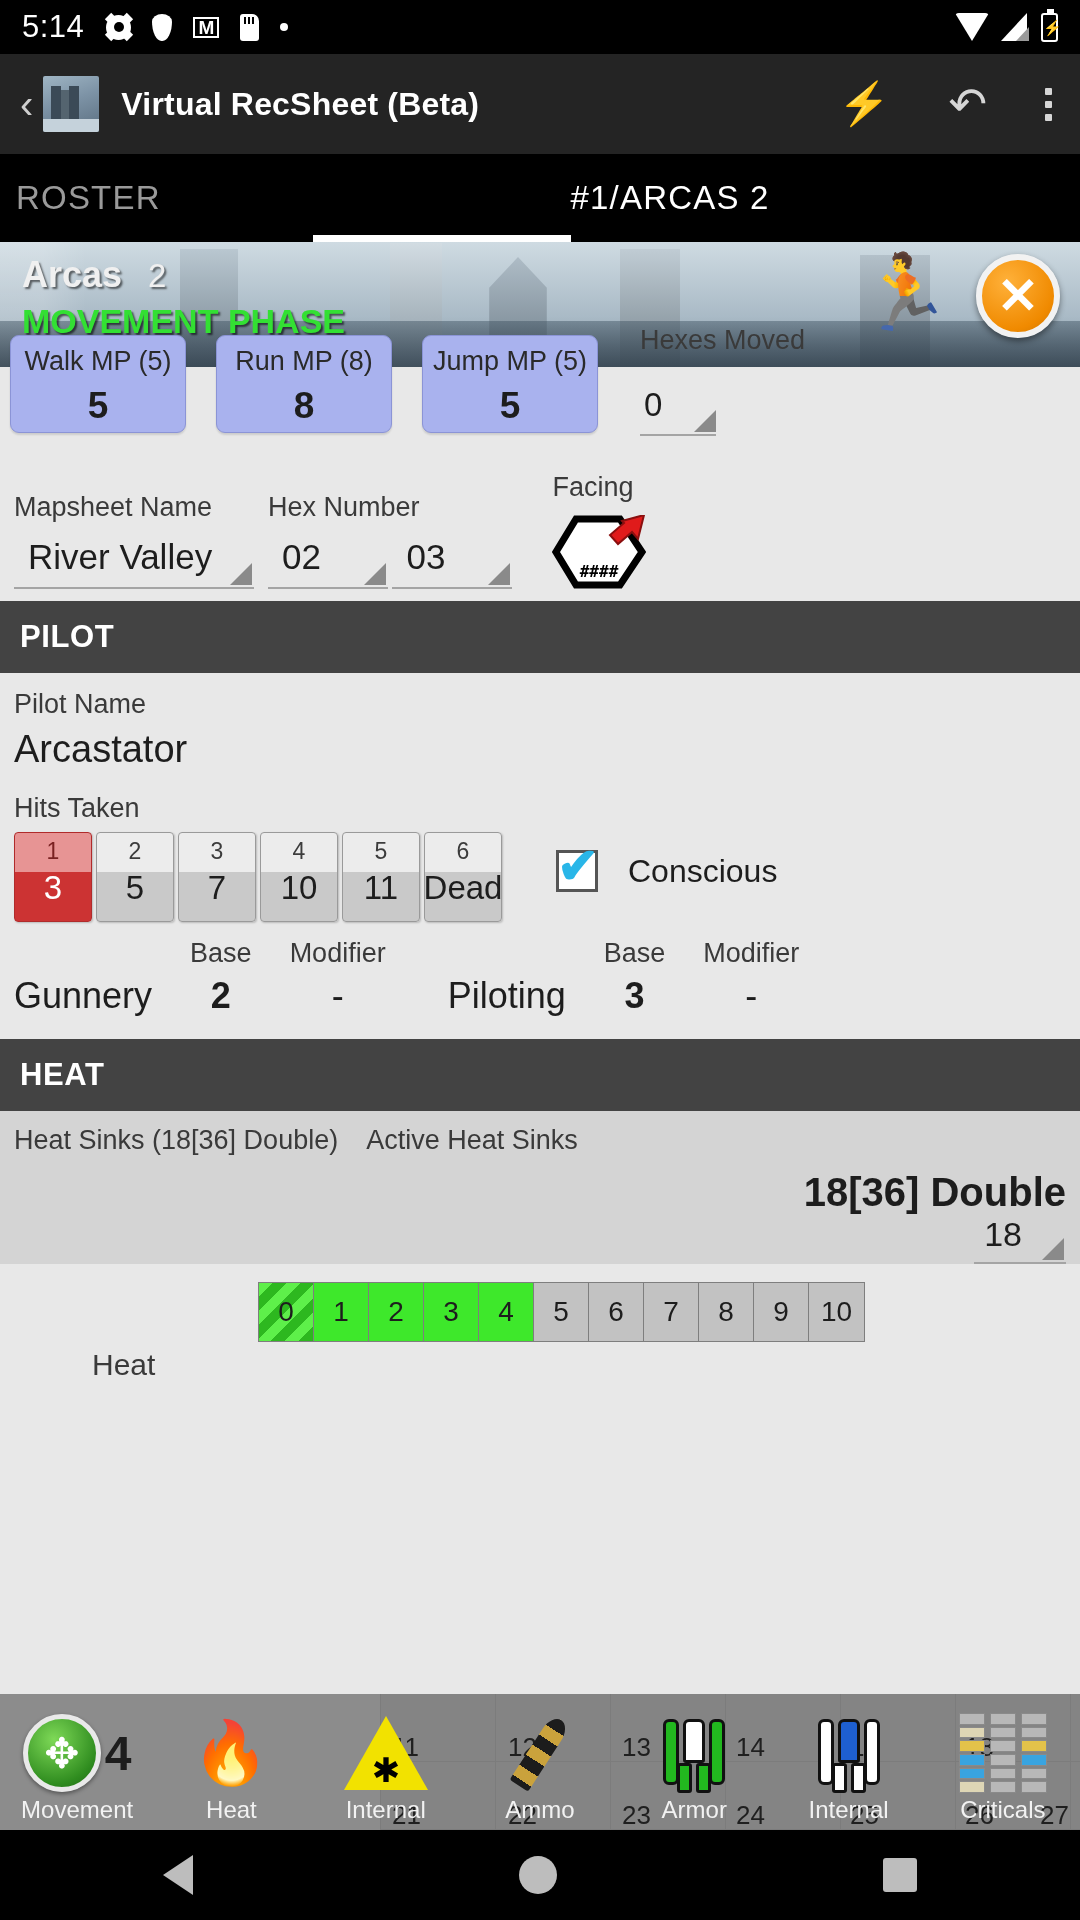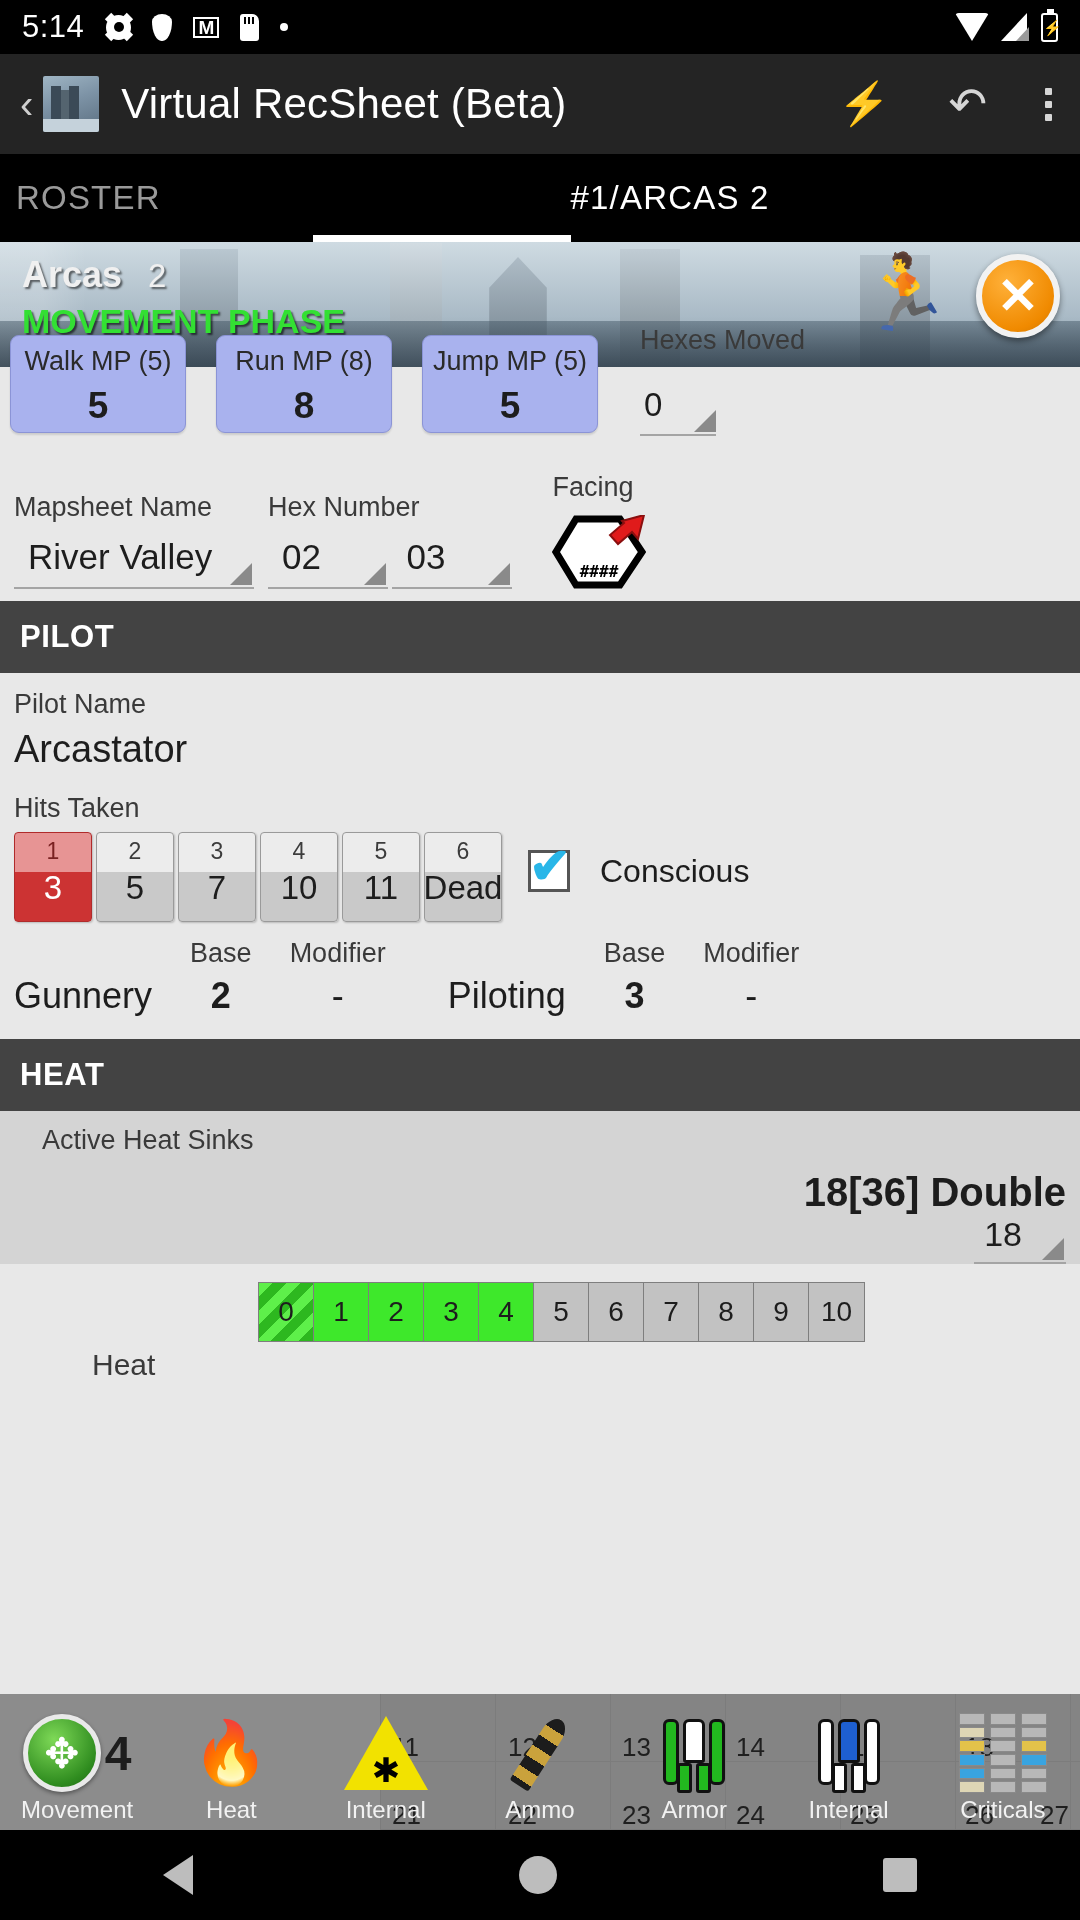"Virtual RecSheet (Beta)" .app-title { font-size: 42px -> 32px; font-weight: normal -> bold }
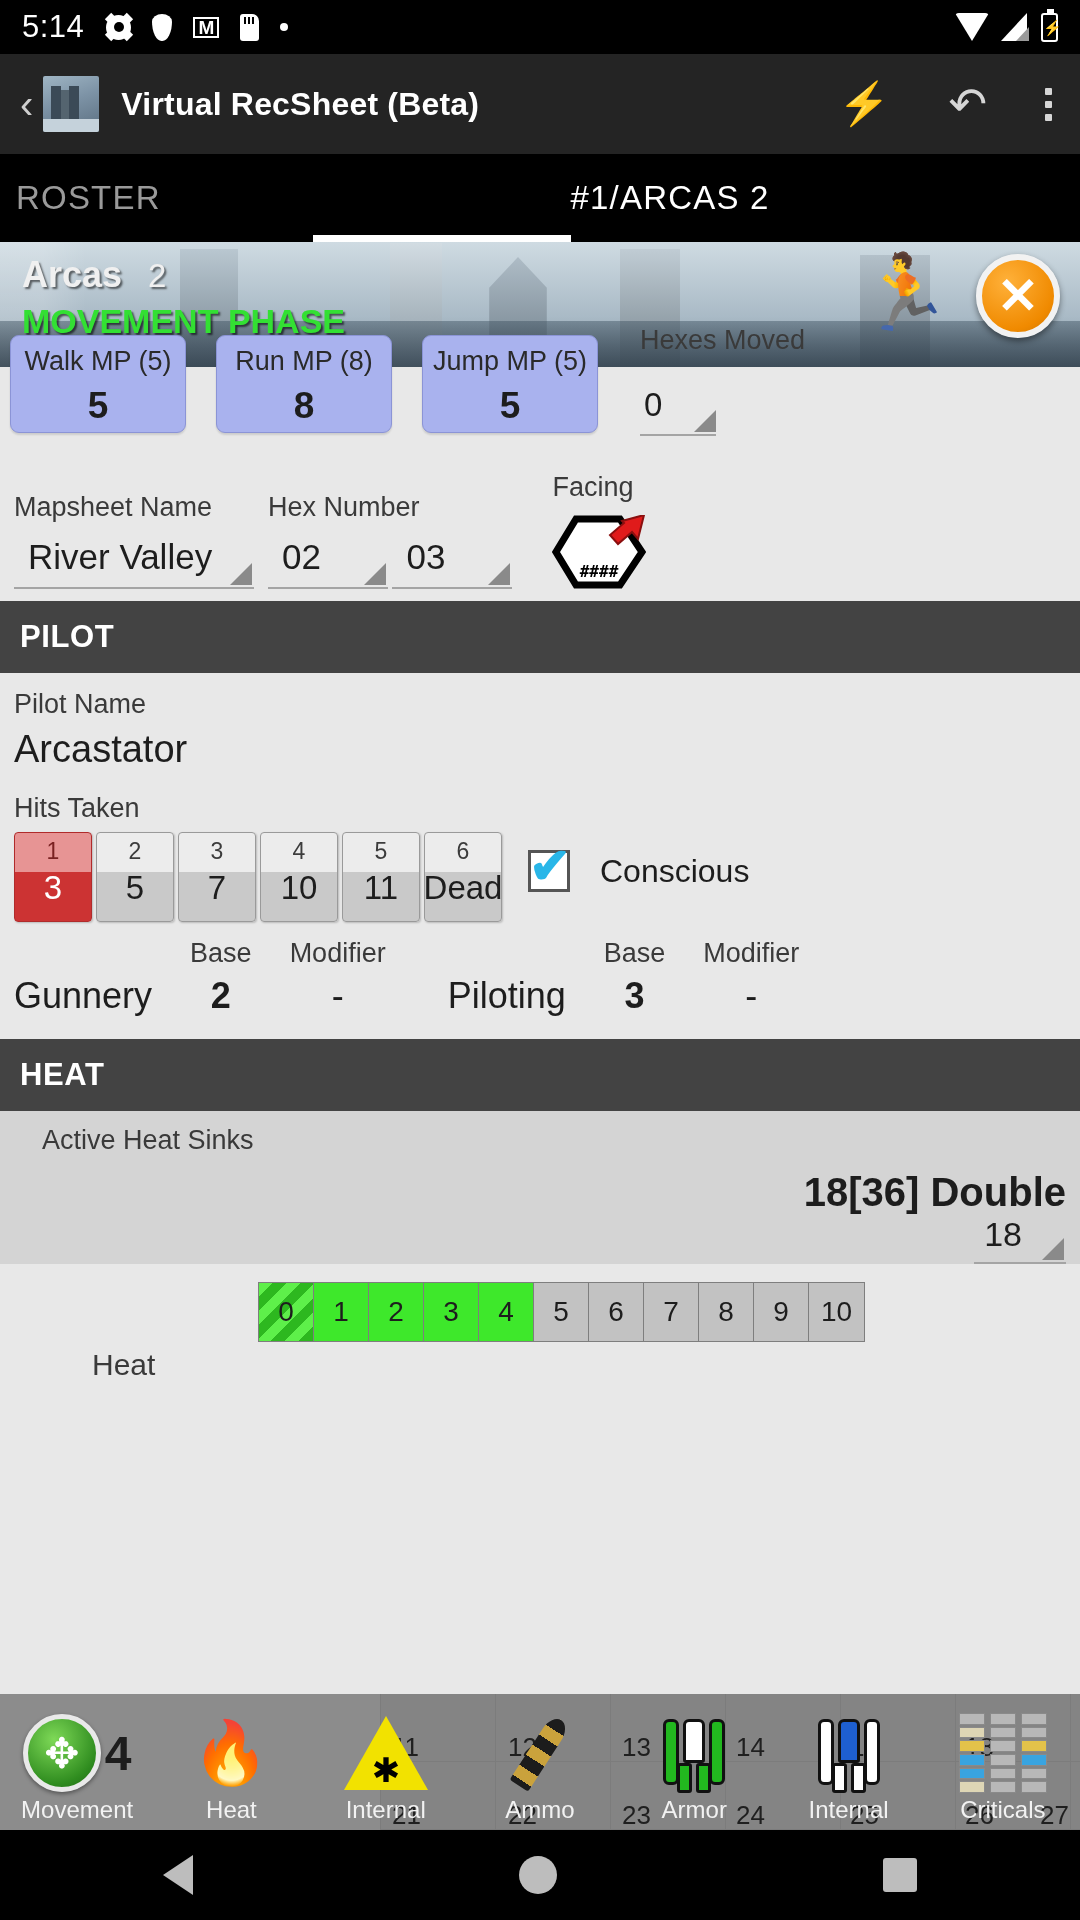"Conscious" .conscious { margin-left: 22px -> 50px }
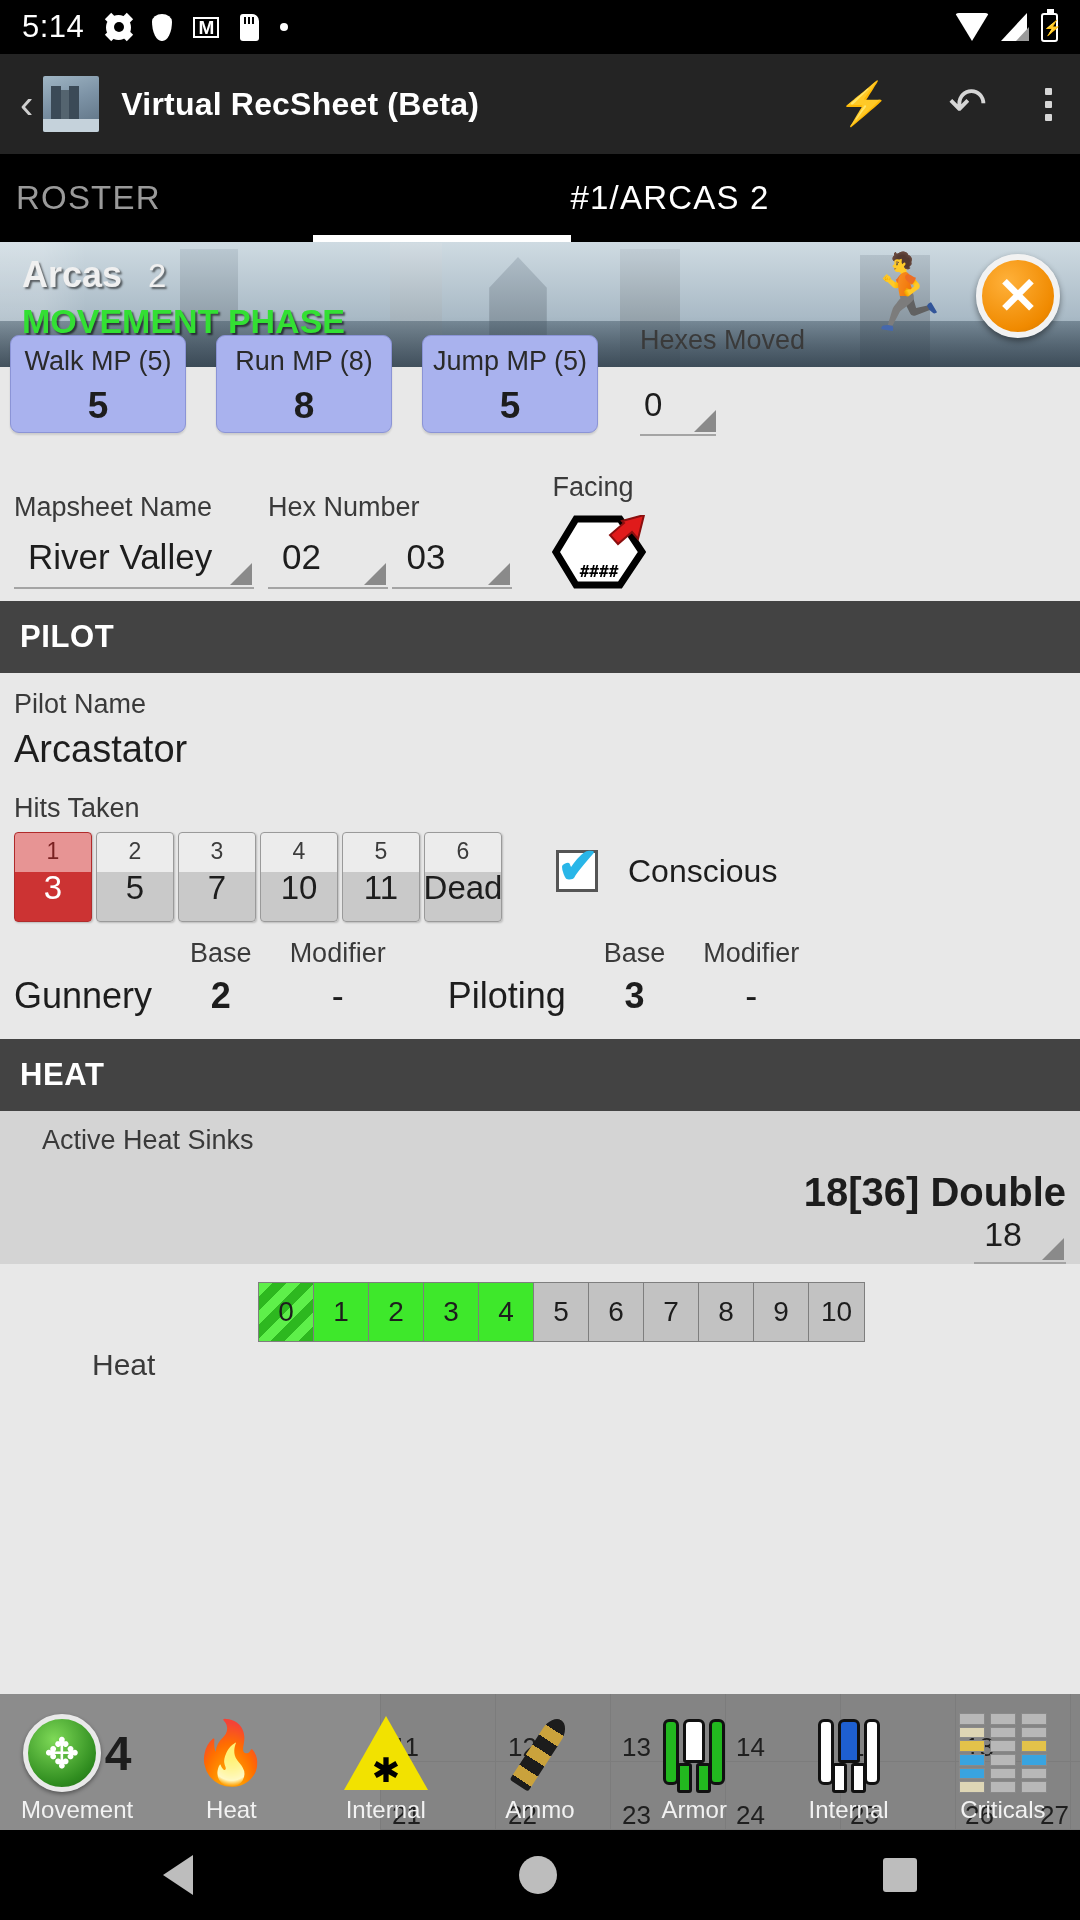"Heat Sinks (18[36] Double)" span.c1 { html: none -> <span>Heat Sinks (18[36] Double)</span> }
